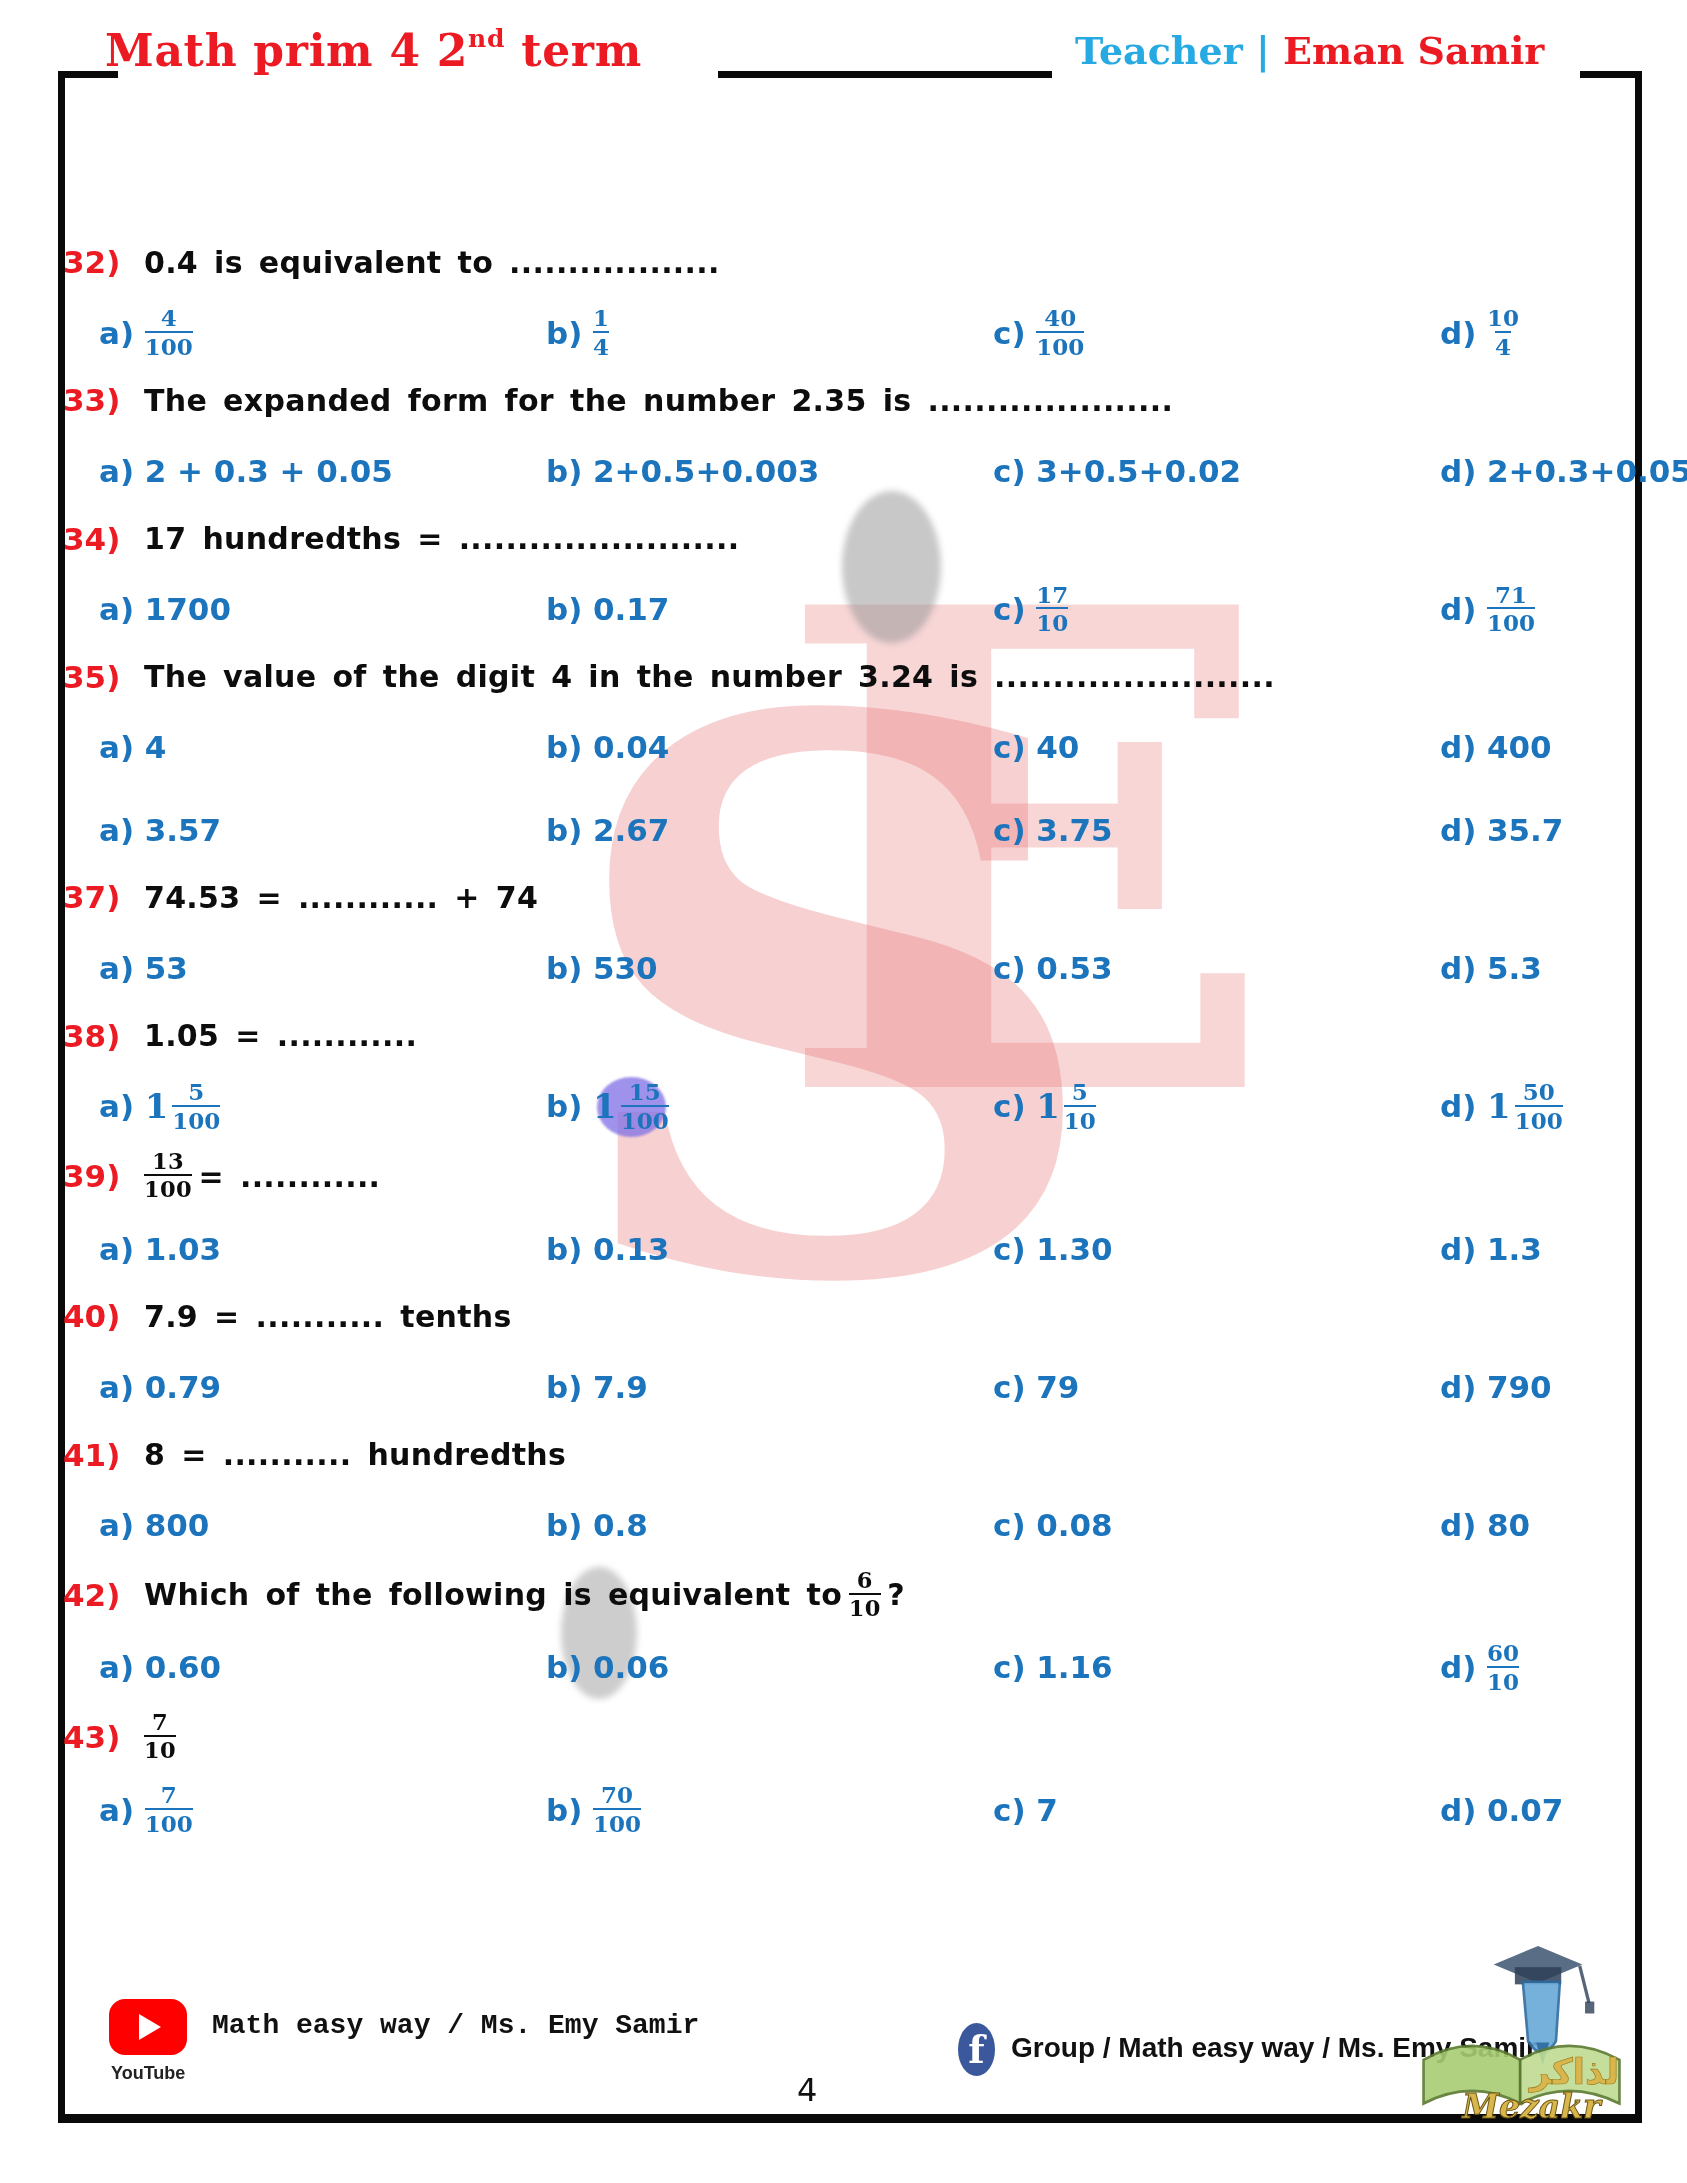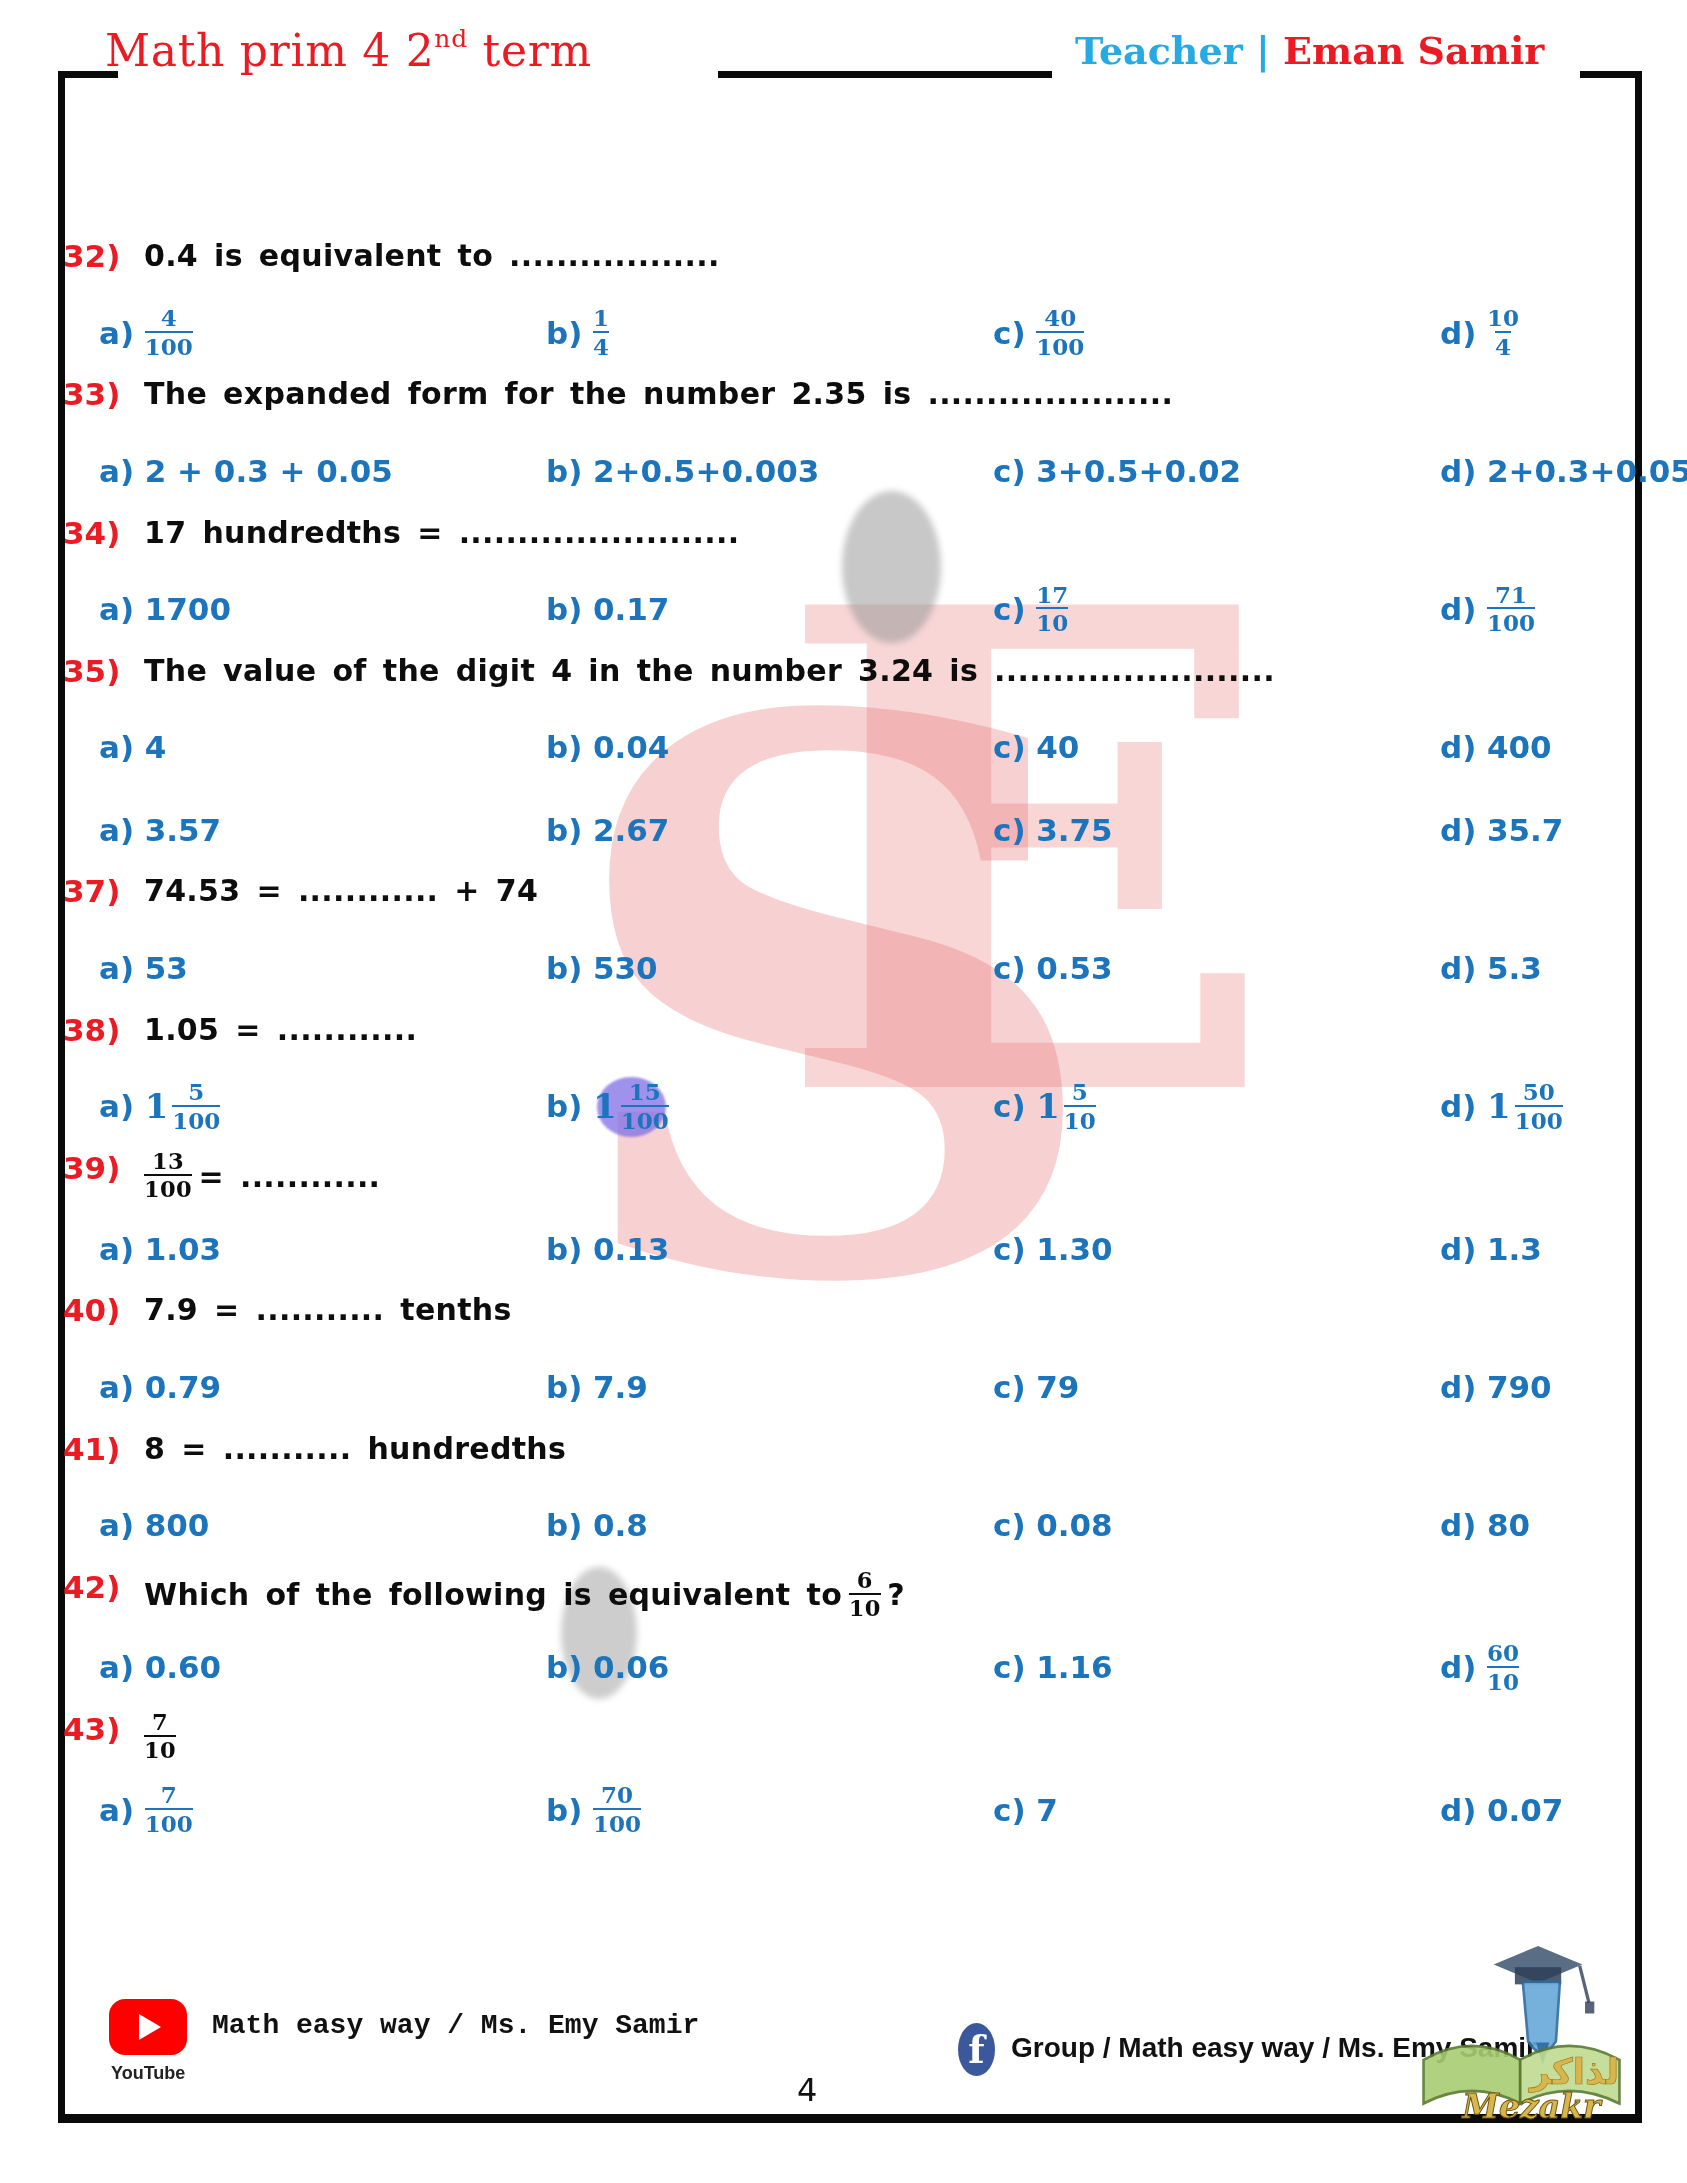"Math prim 4 2nd term" .title { font-weight: 400 -> 700 }
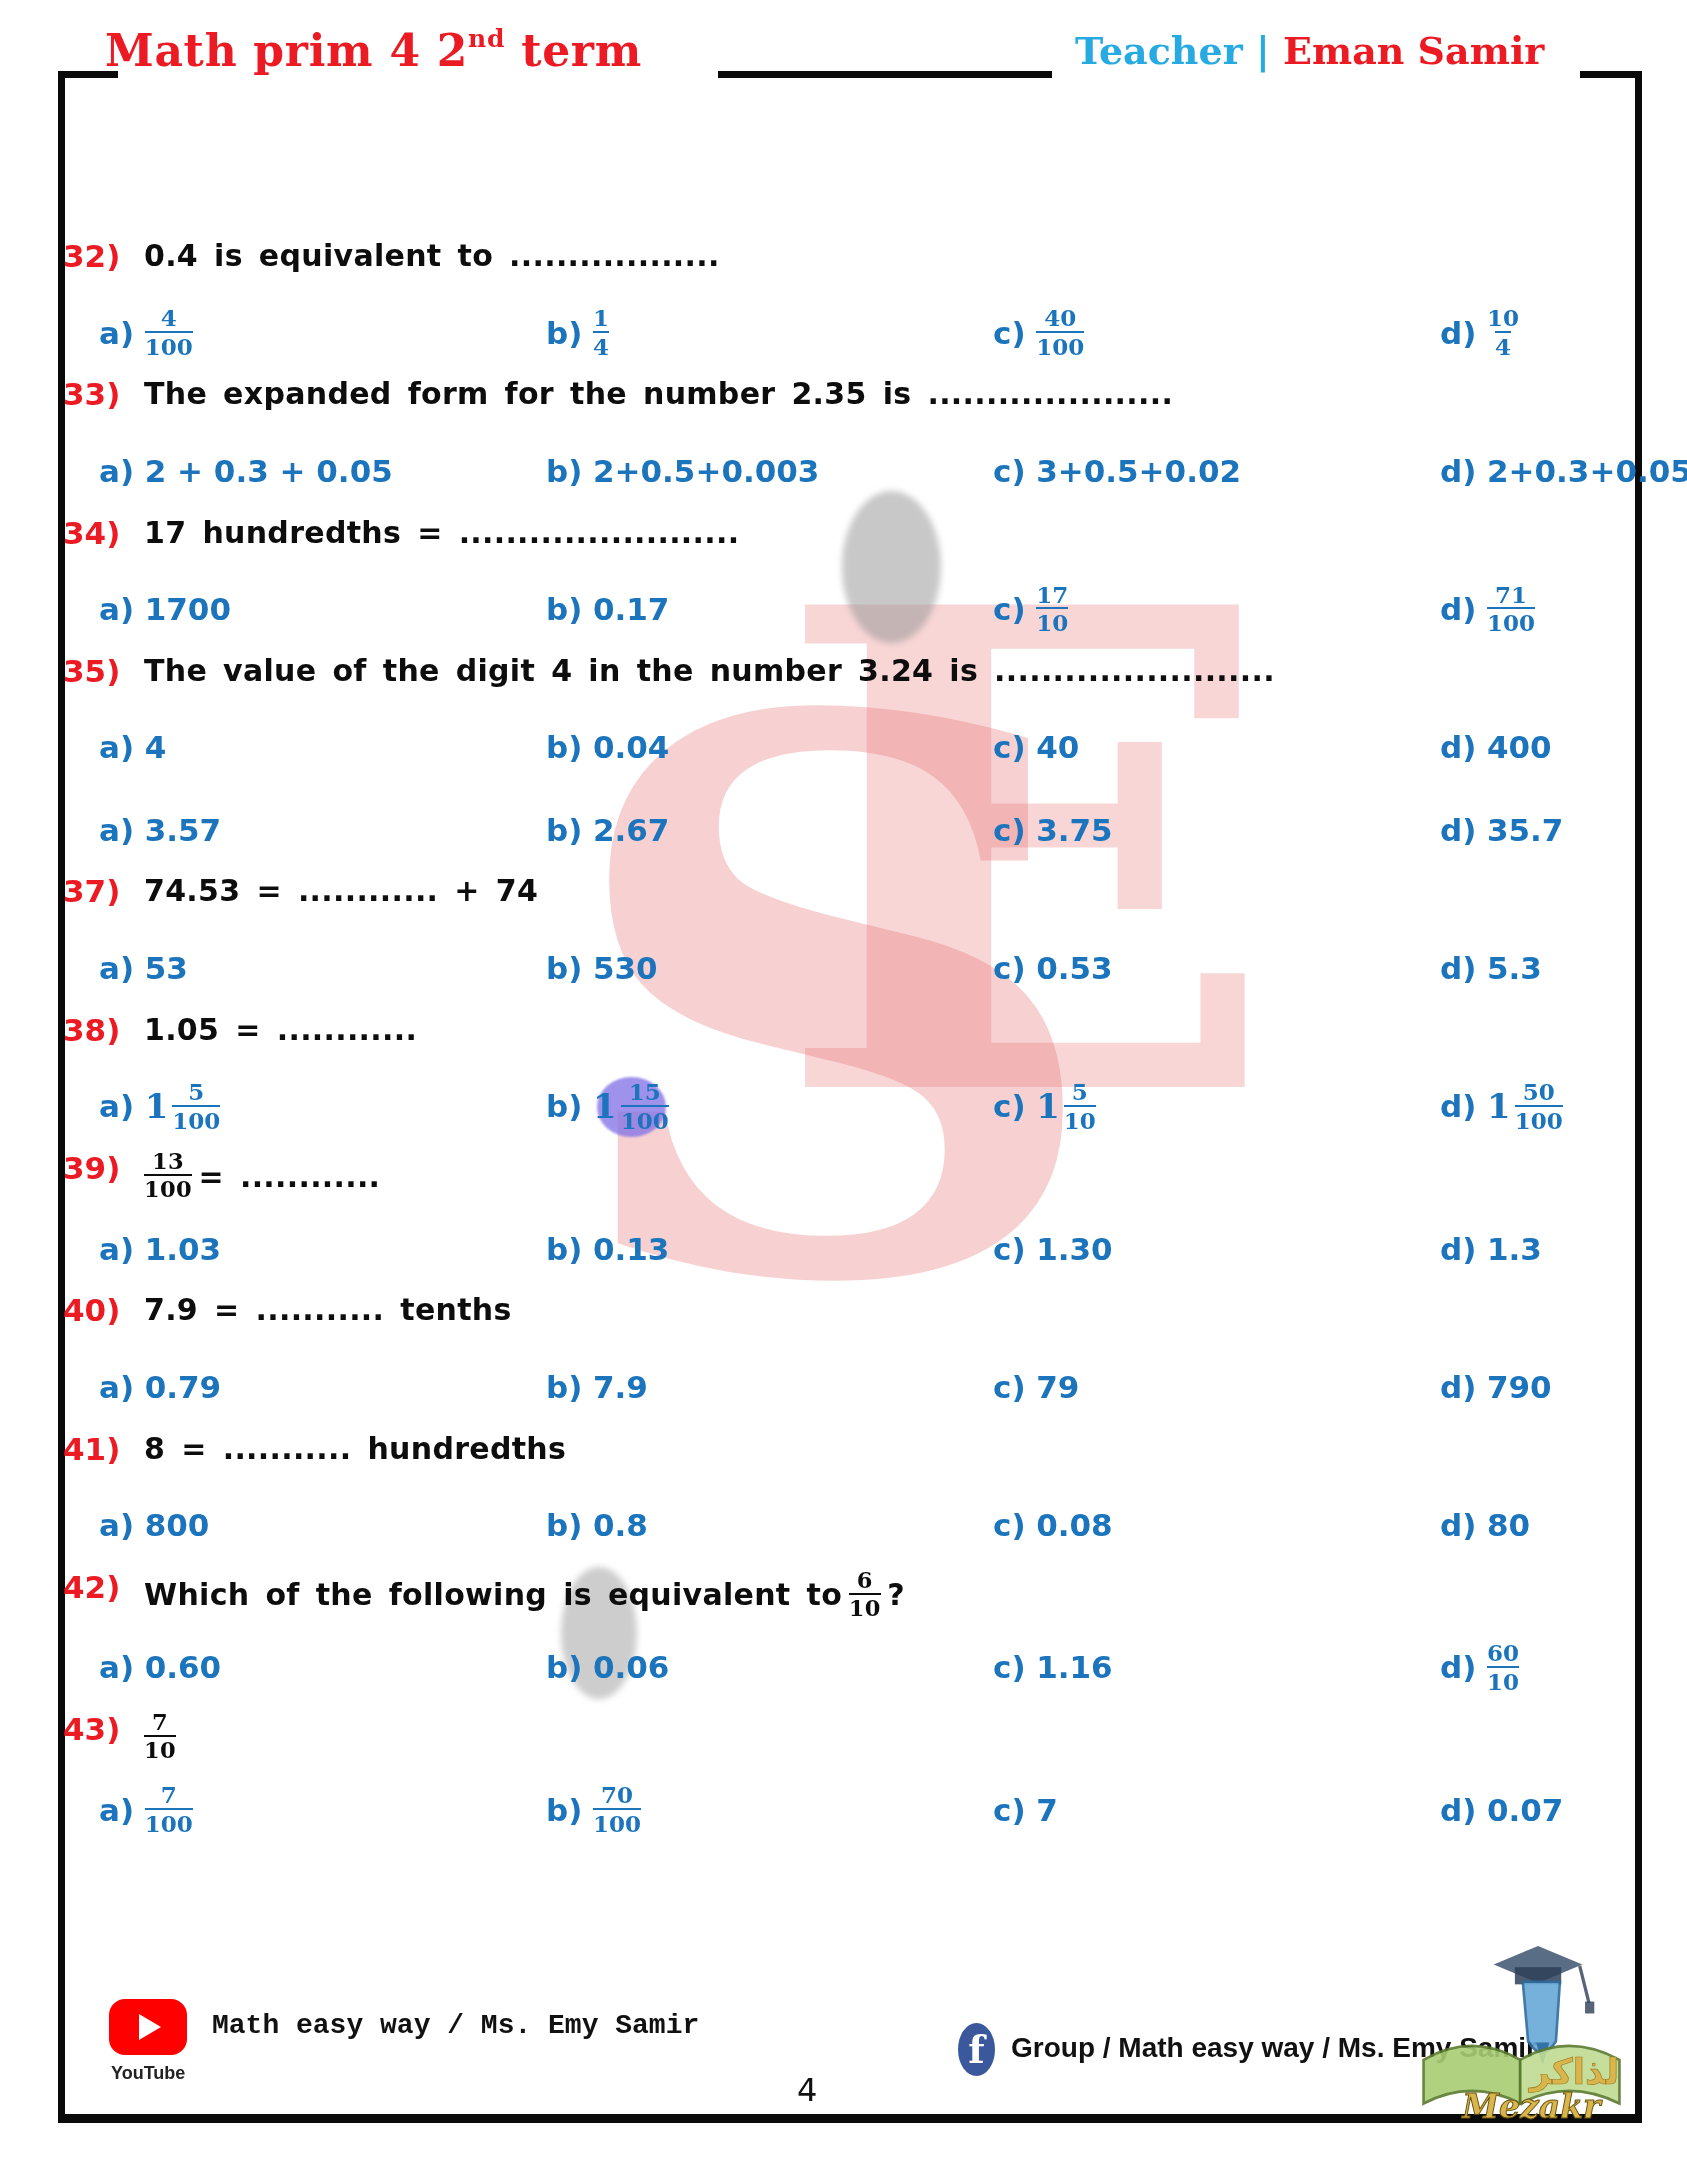"32)" .q-prompt { align-items: flex-start -> center }
